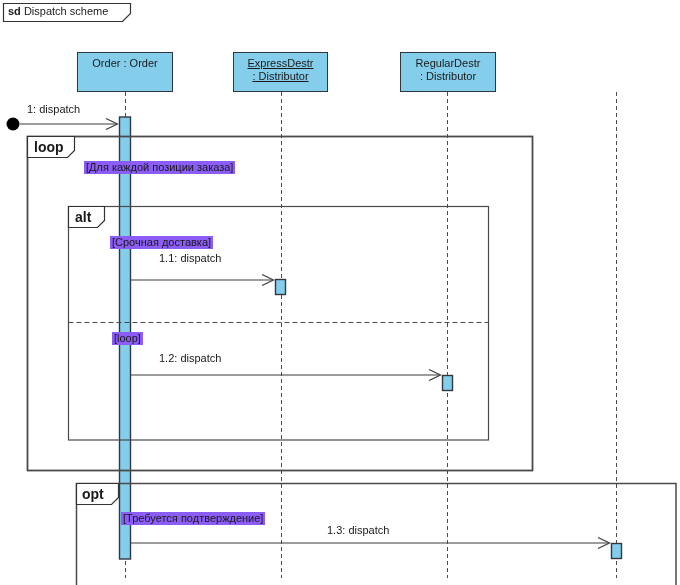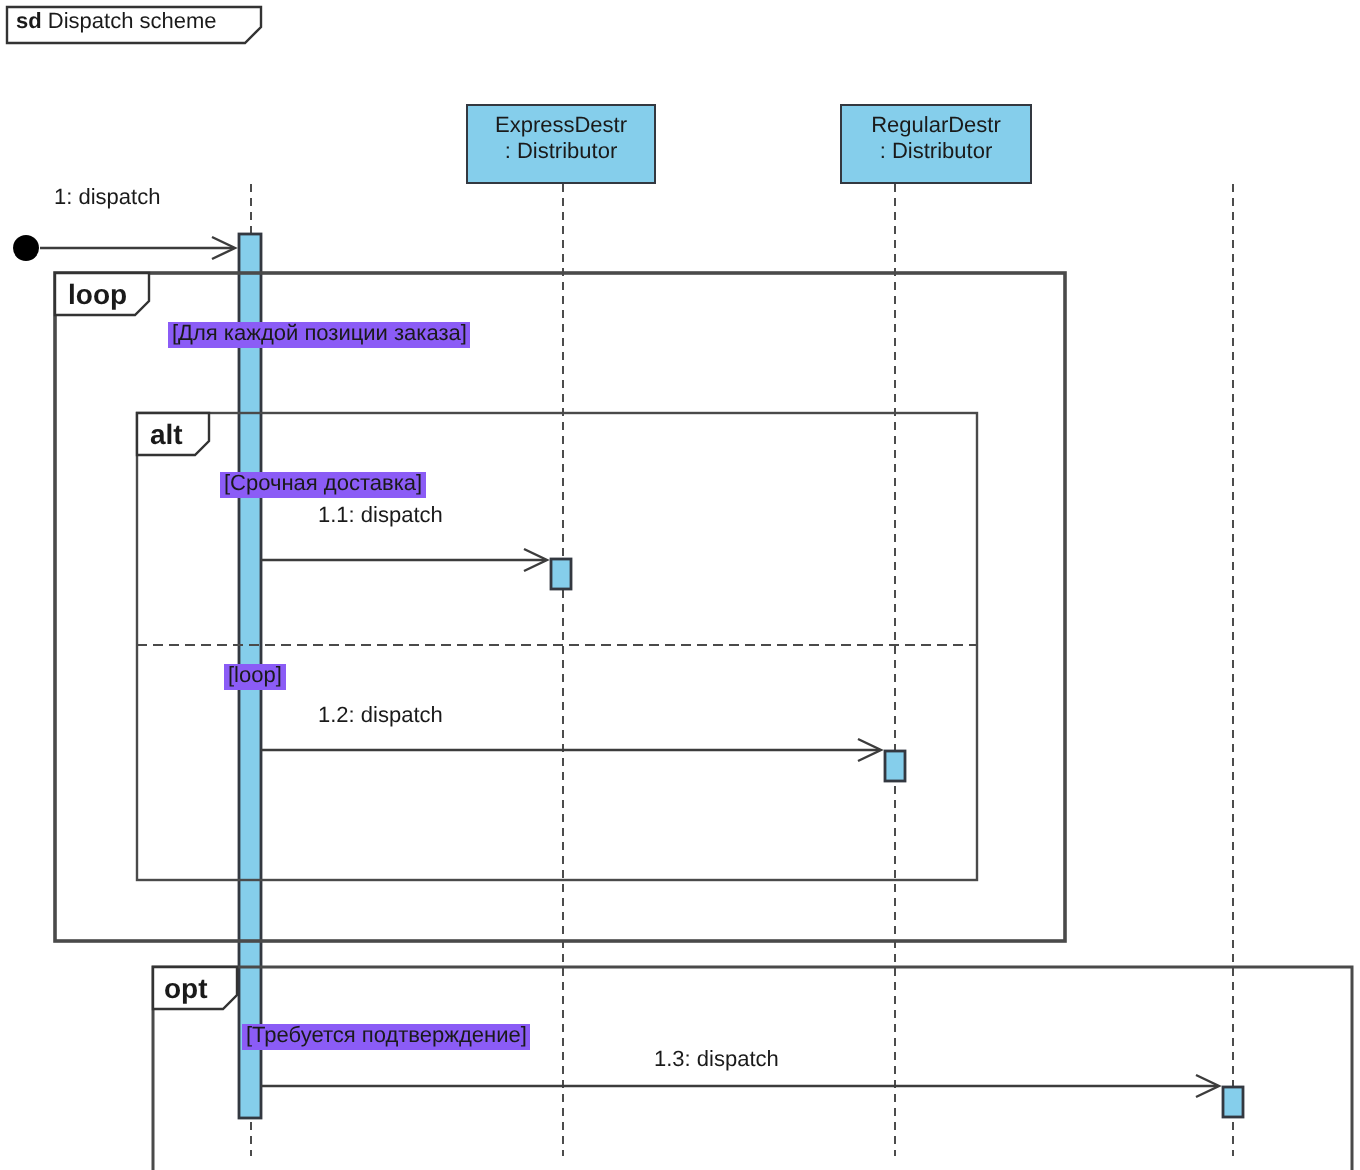"Order : Order" div.head { html: none -> <div> <div>Order : Order</div> <div></div> </div> }
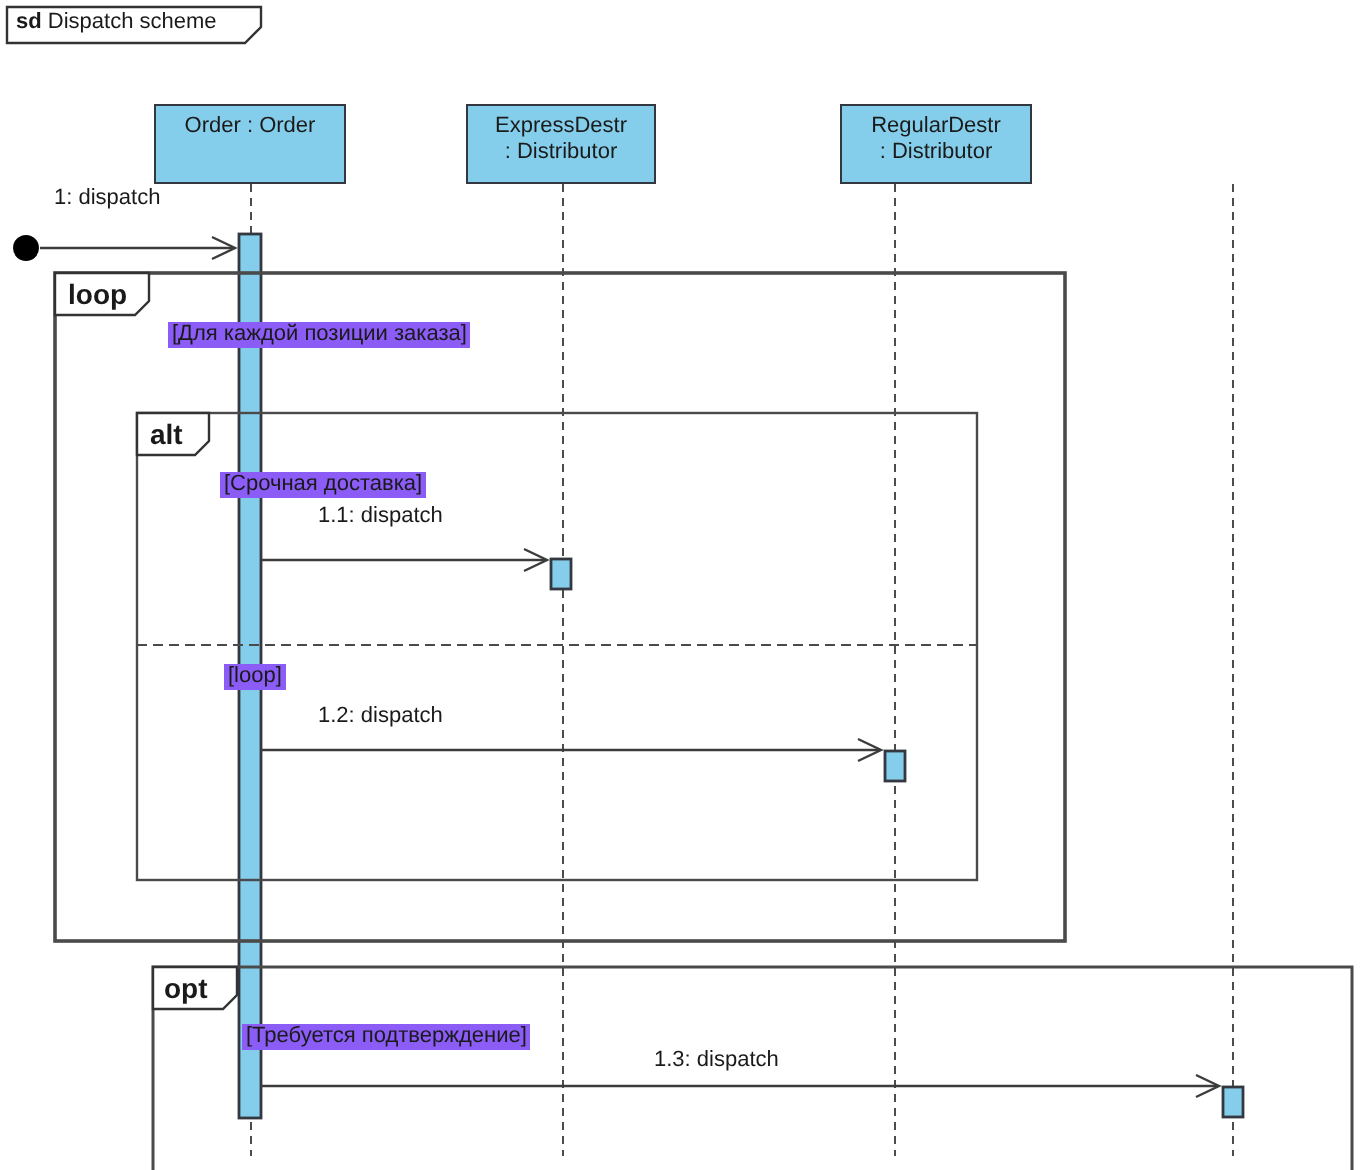"ExpressDestr" div.head { text-decoration: none -> underline }
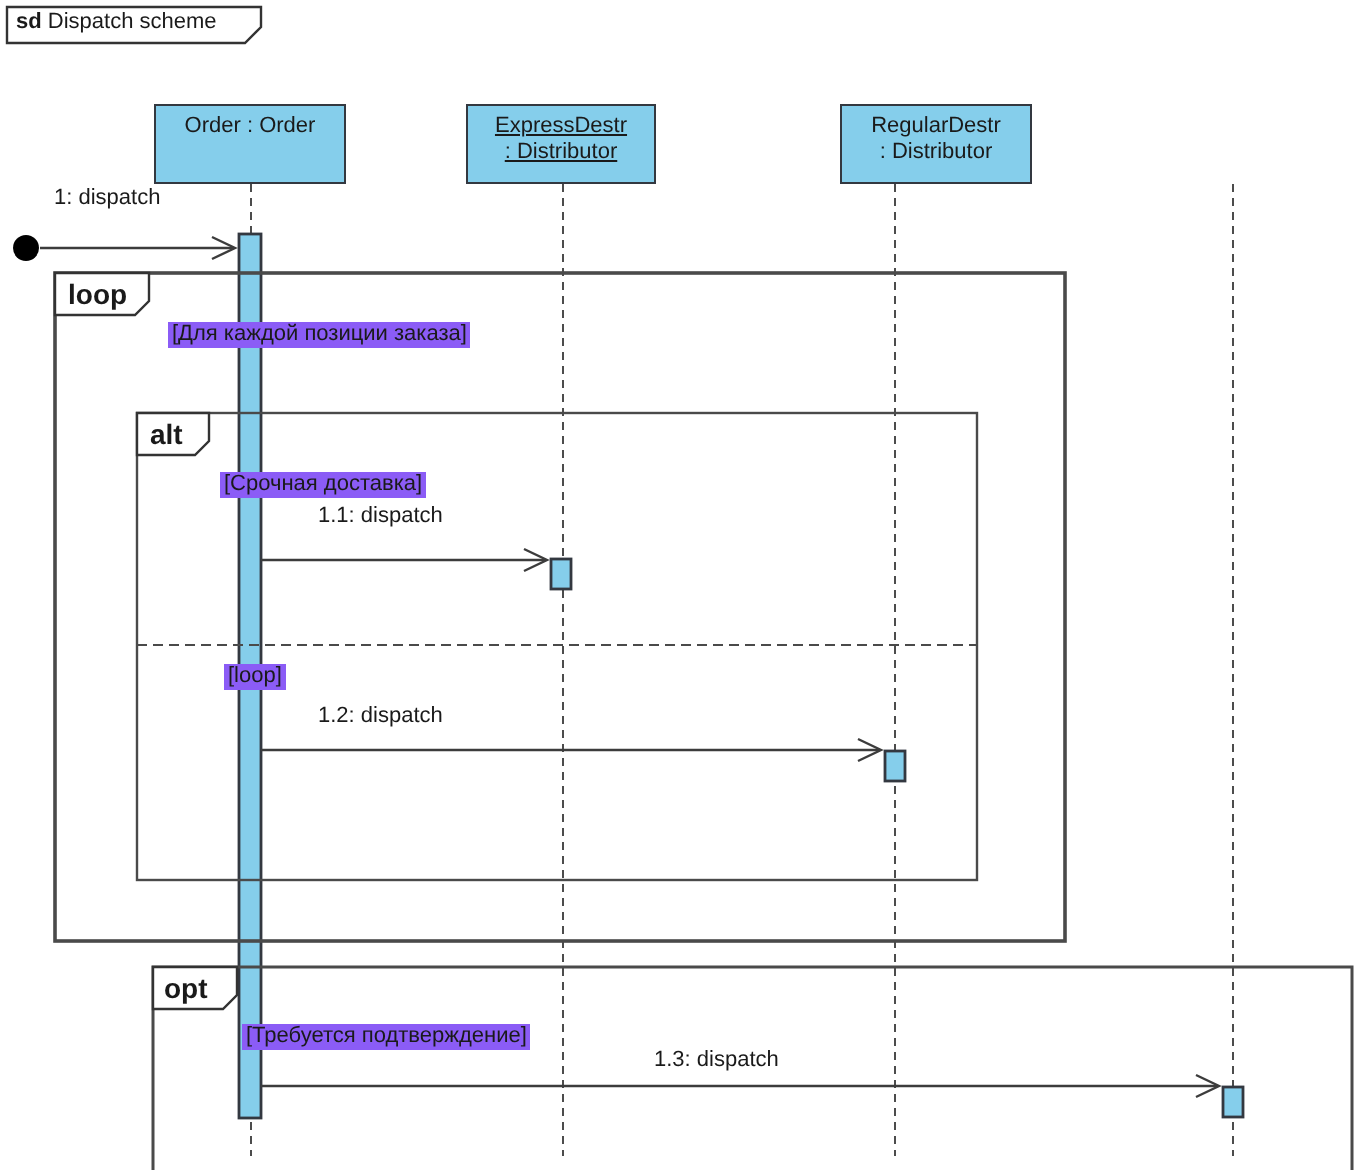"RegularDestr" div.head { left: 420px -> 400px }
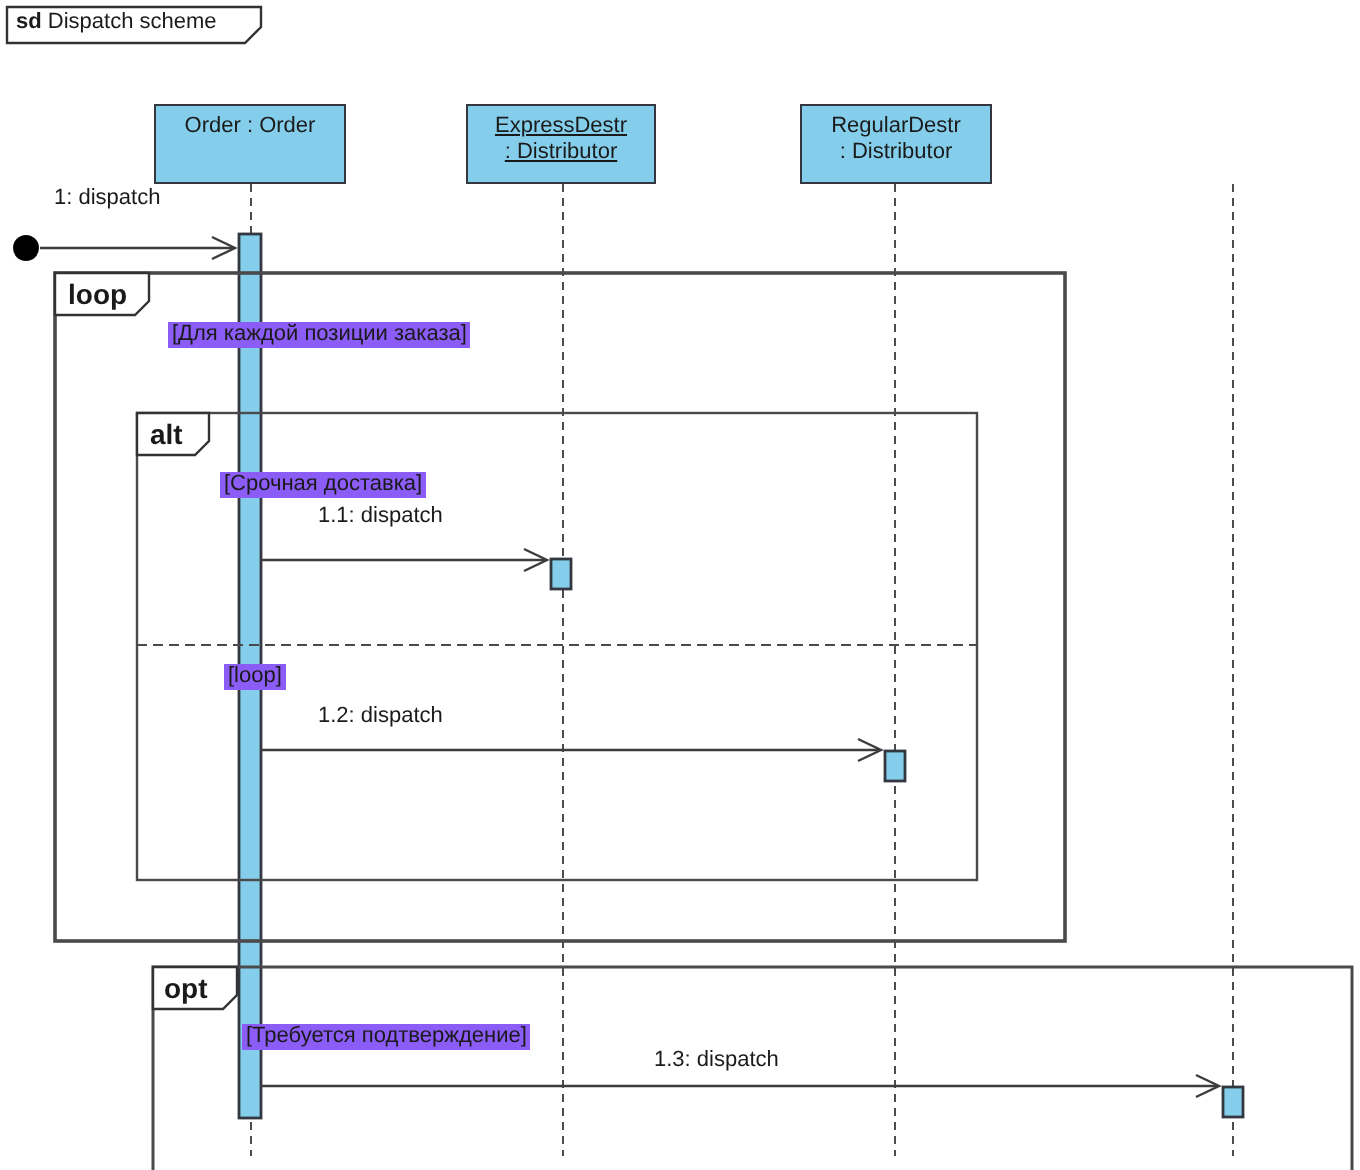"1: dispatch" div.lbl { top: 93px -> 103px }
